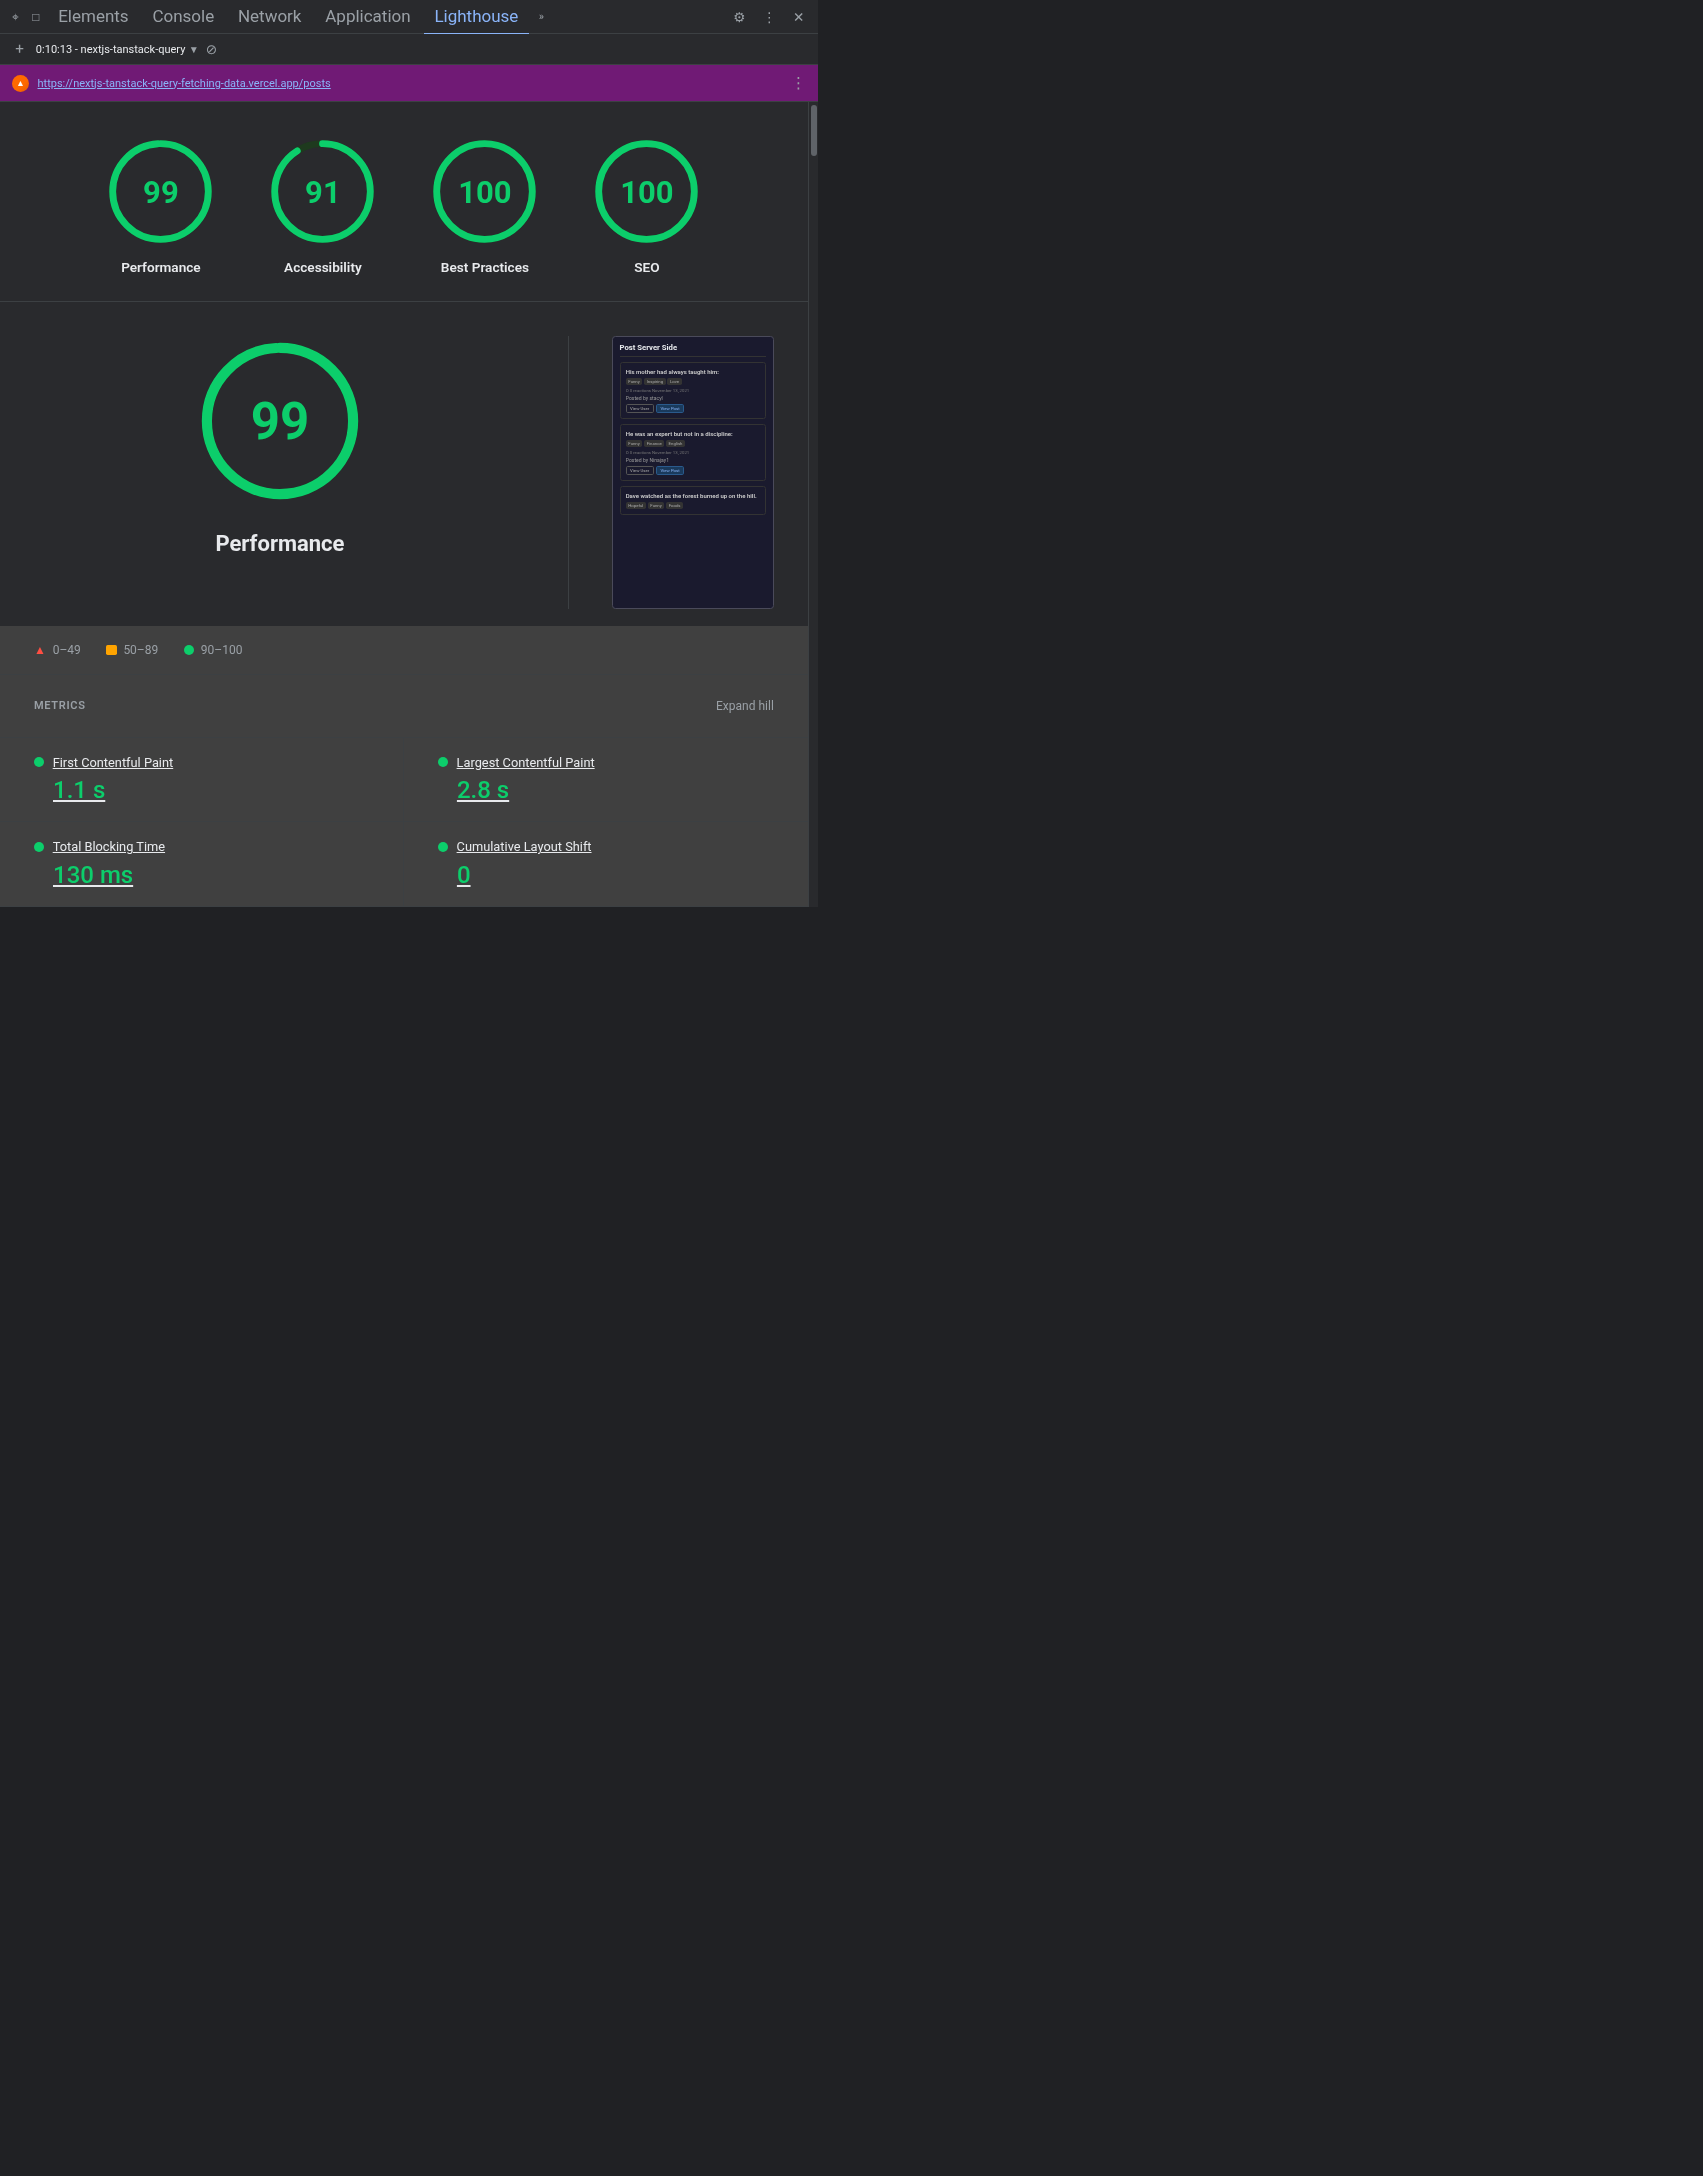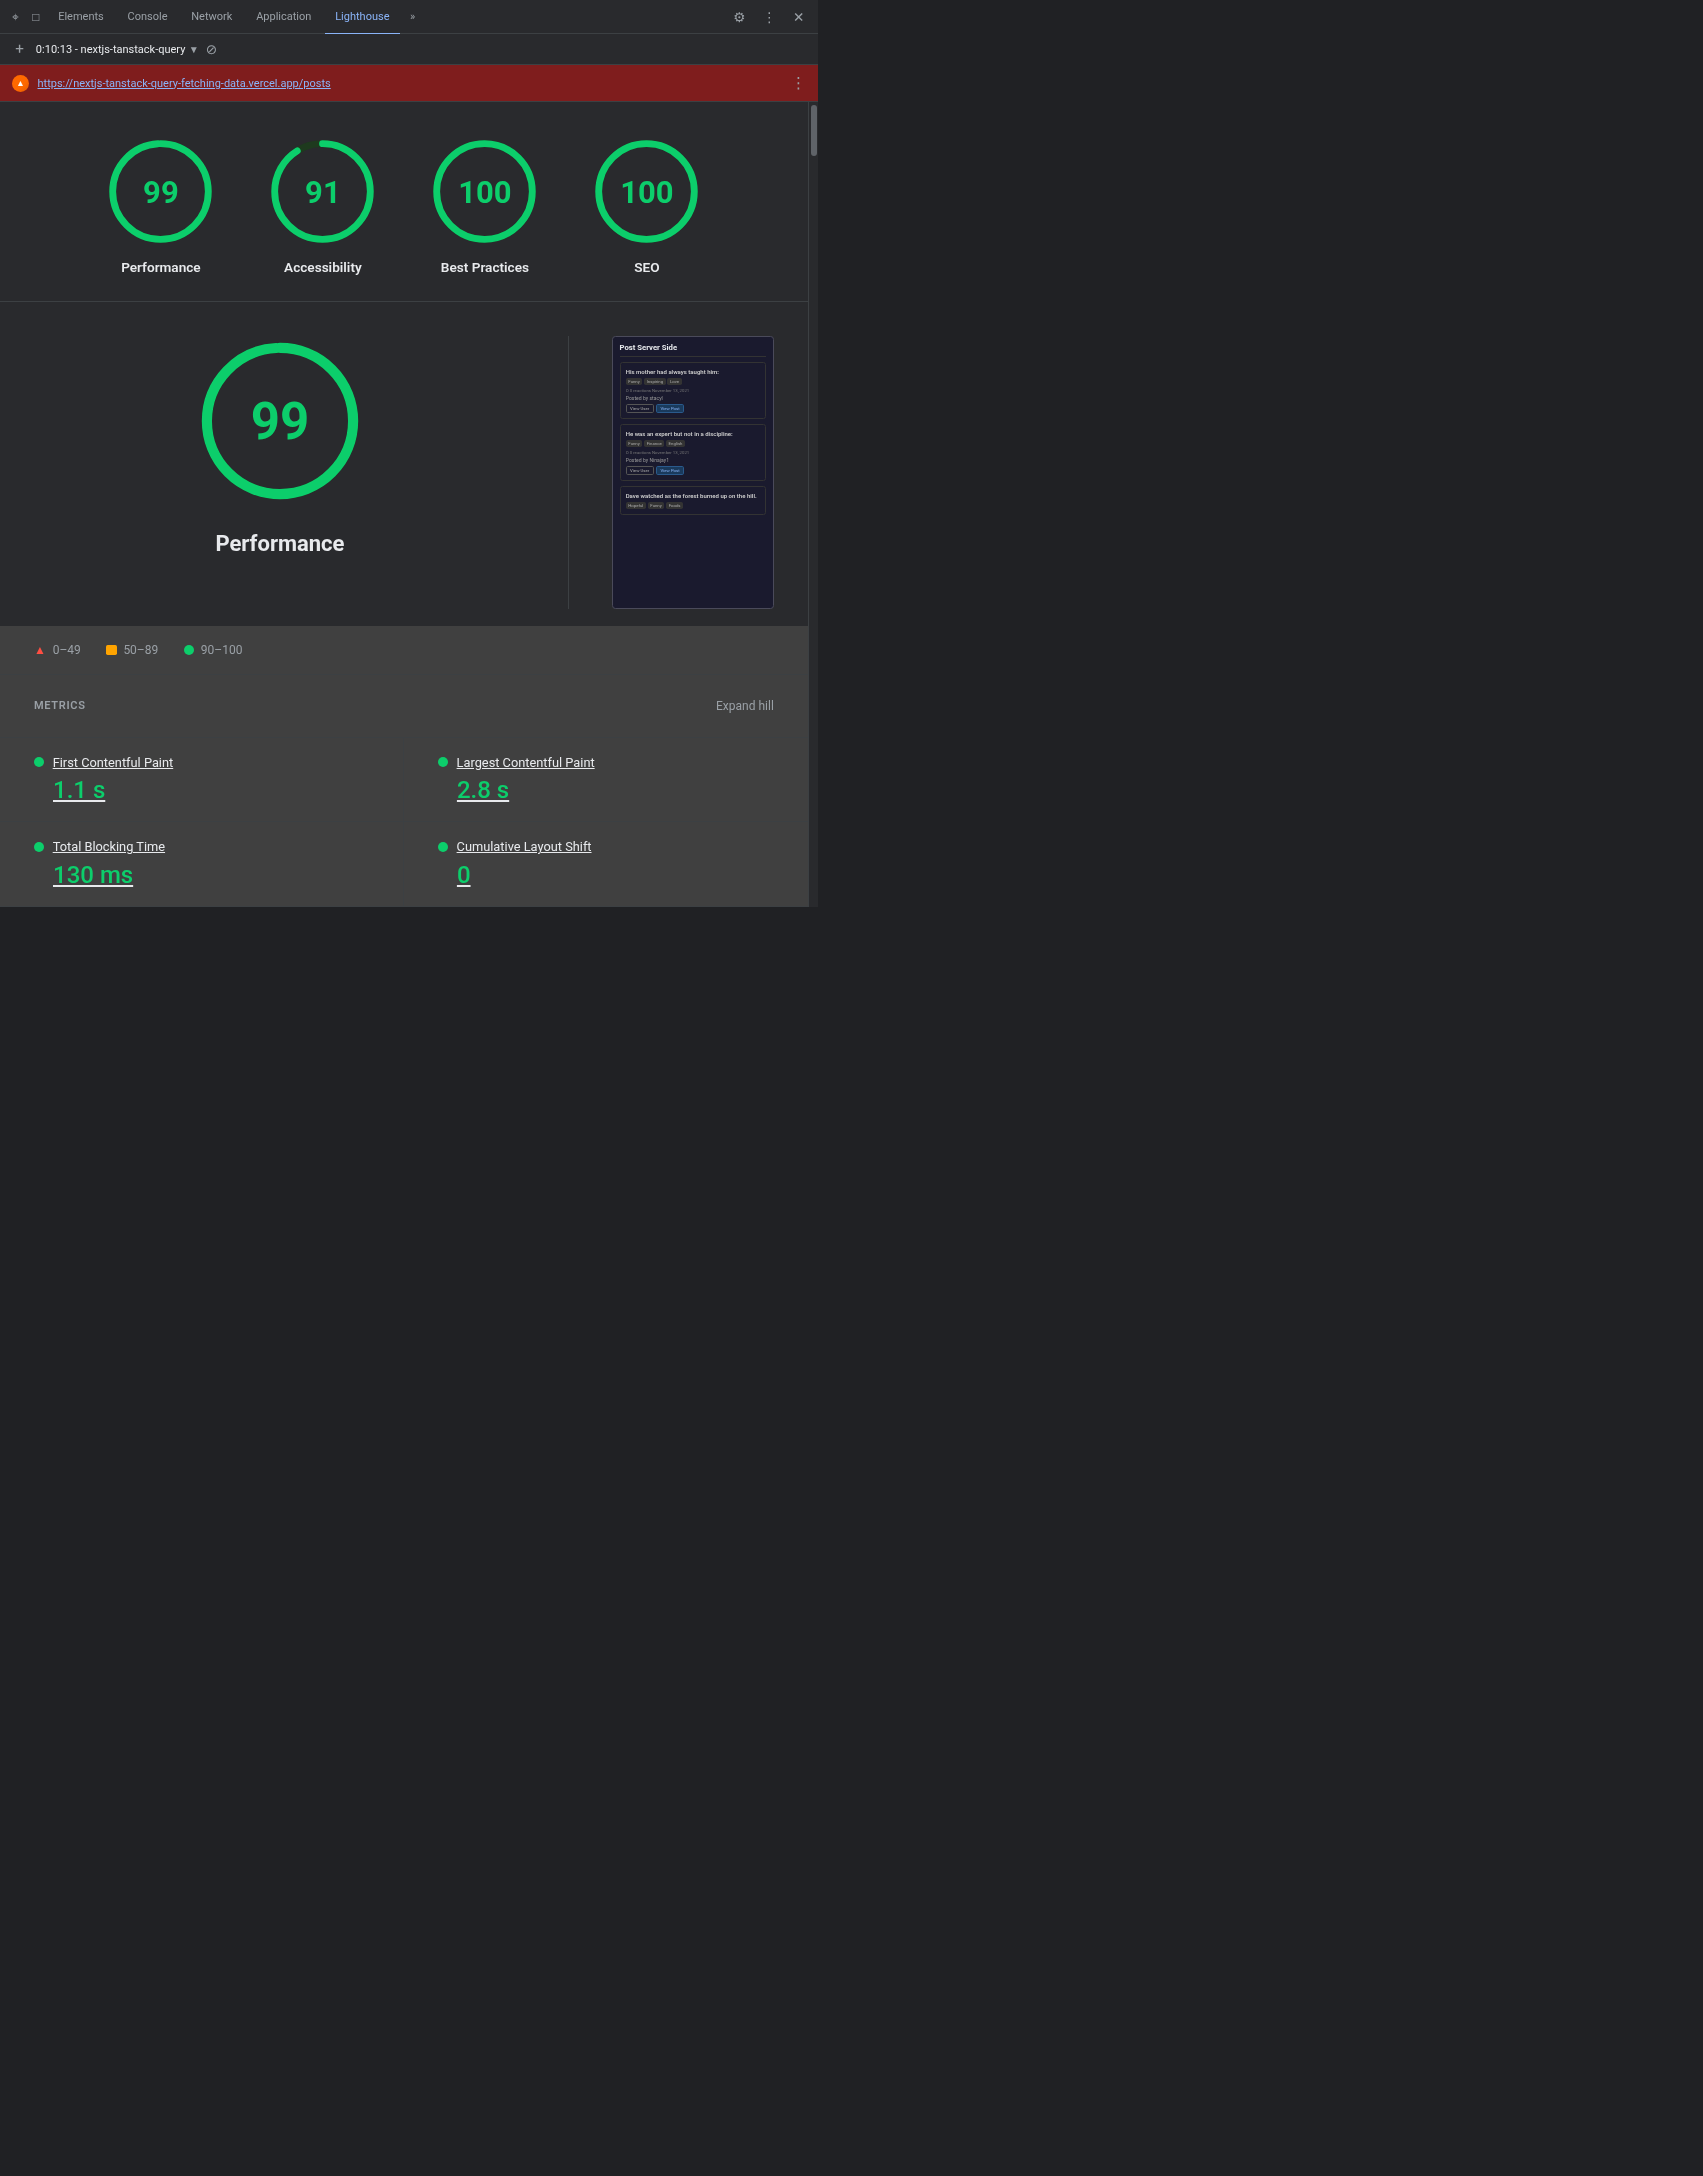"Elements" .devtools-tab { font-size: 11px -> 17px }
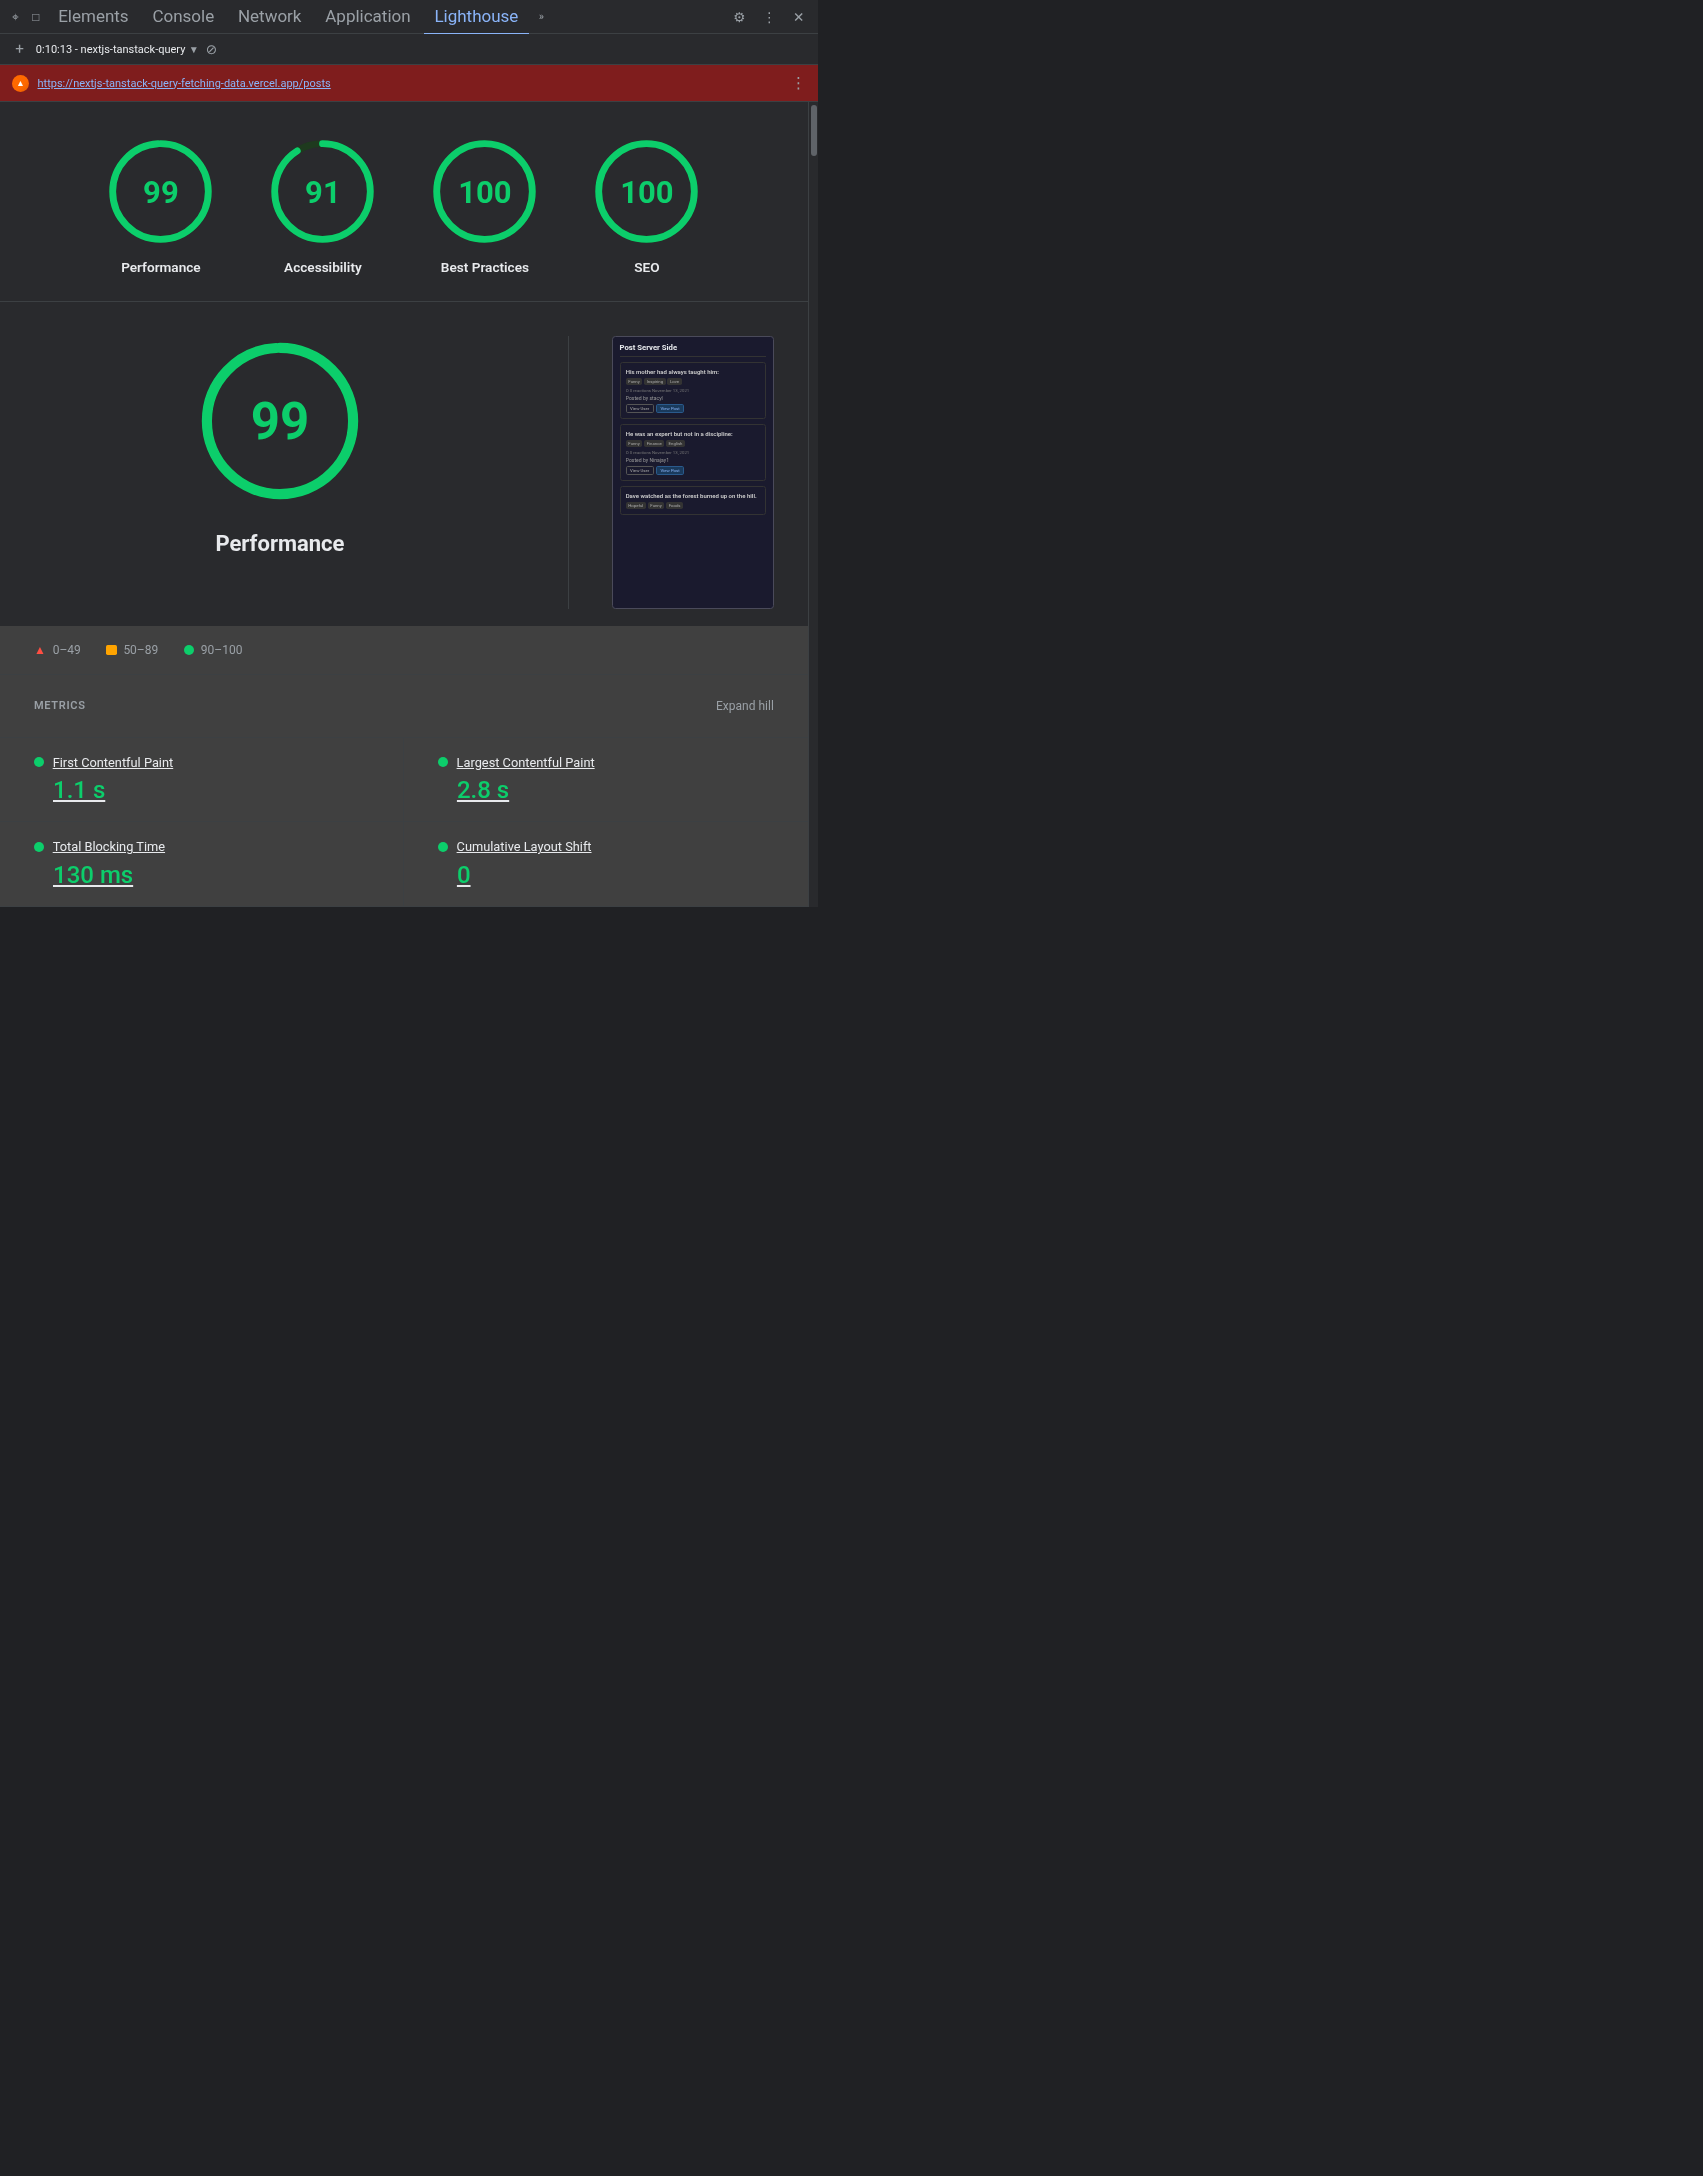"https://nextjs-tanstack-query-fetching-d" .url-bar { background: #7f1d1d -> #701a75 }
